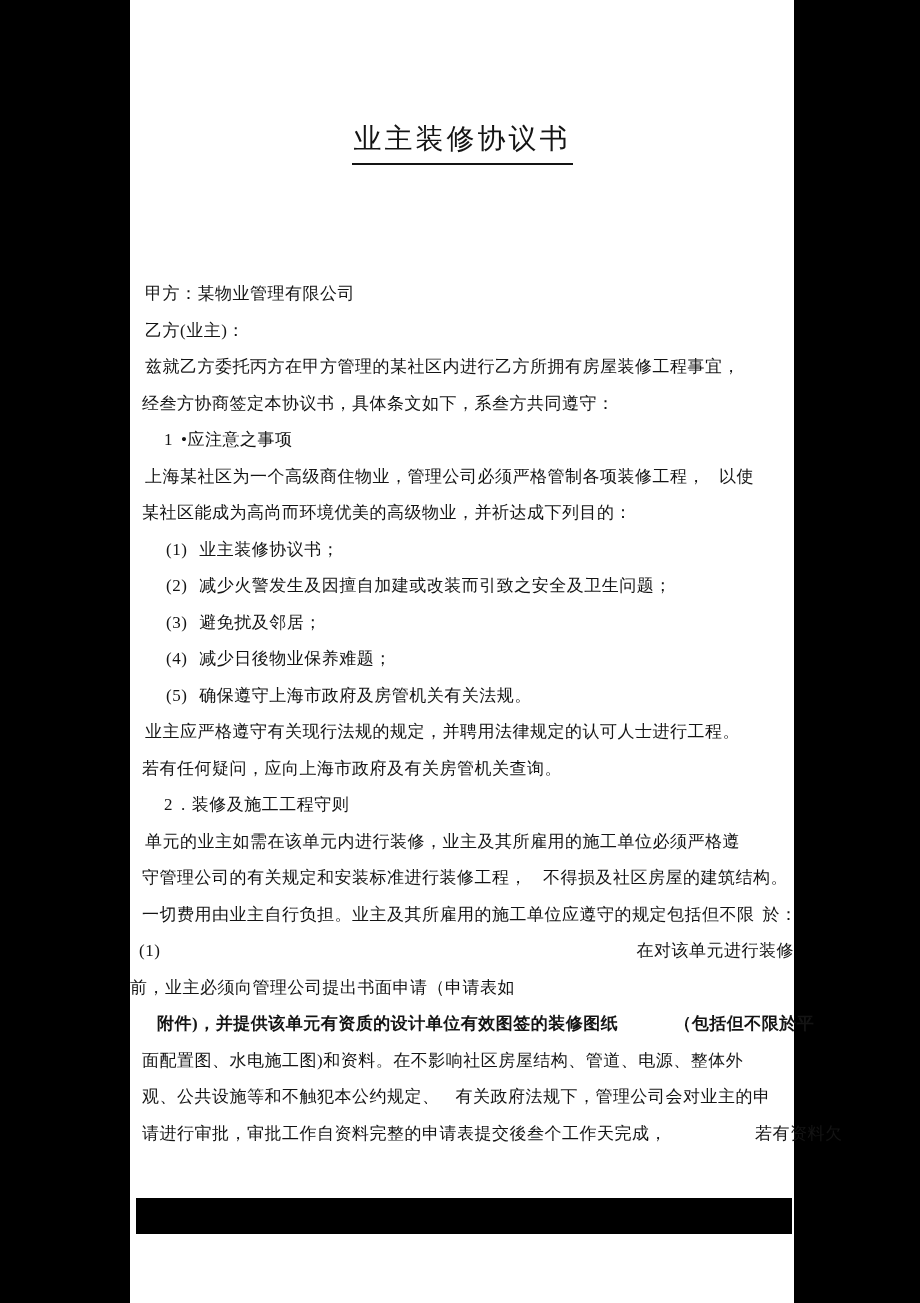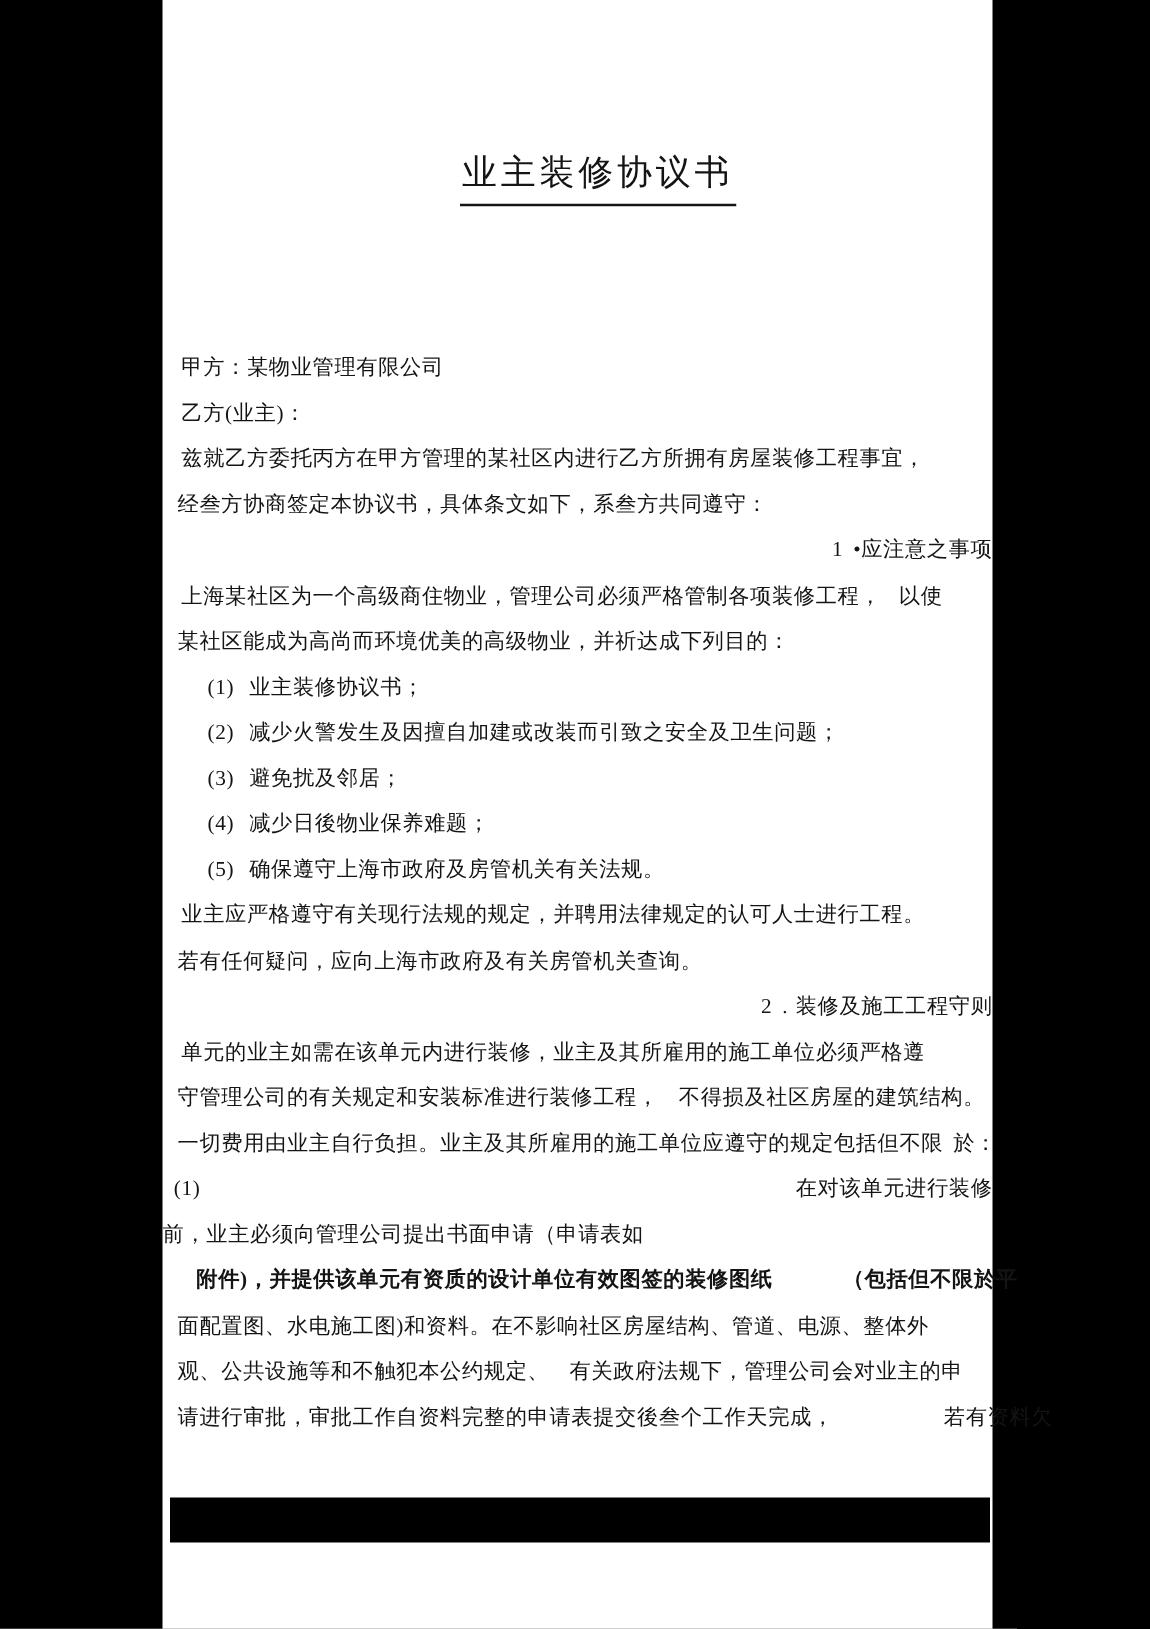"业主装修协议书" .doc-title { margin-left: 16px -> none }
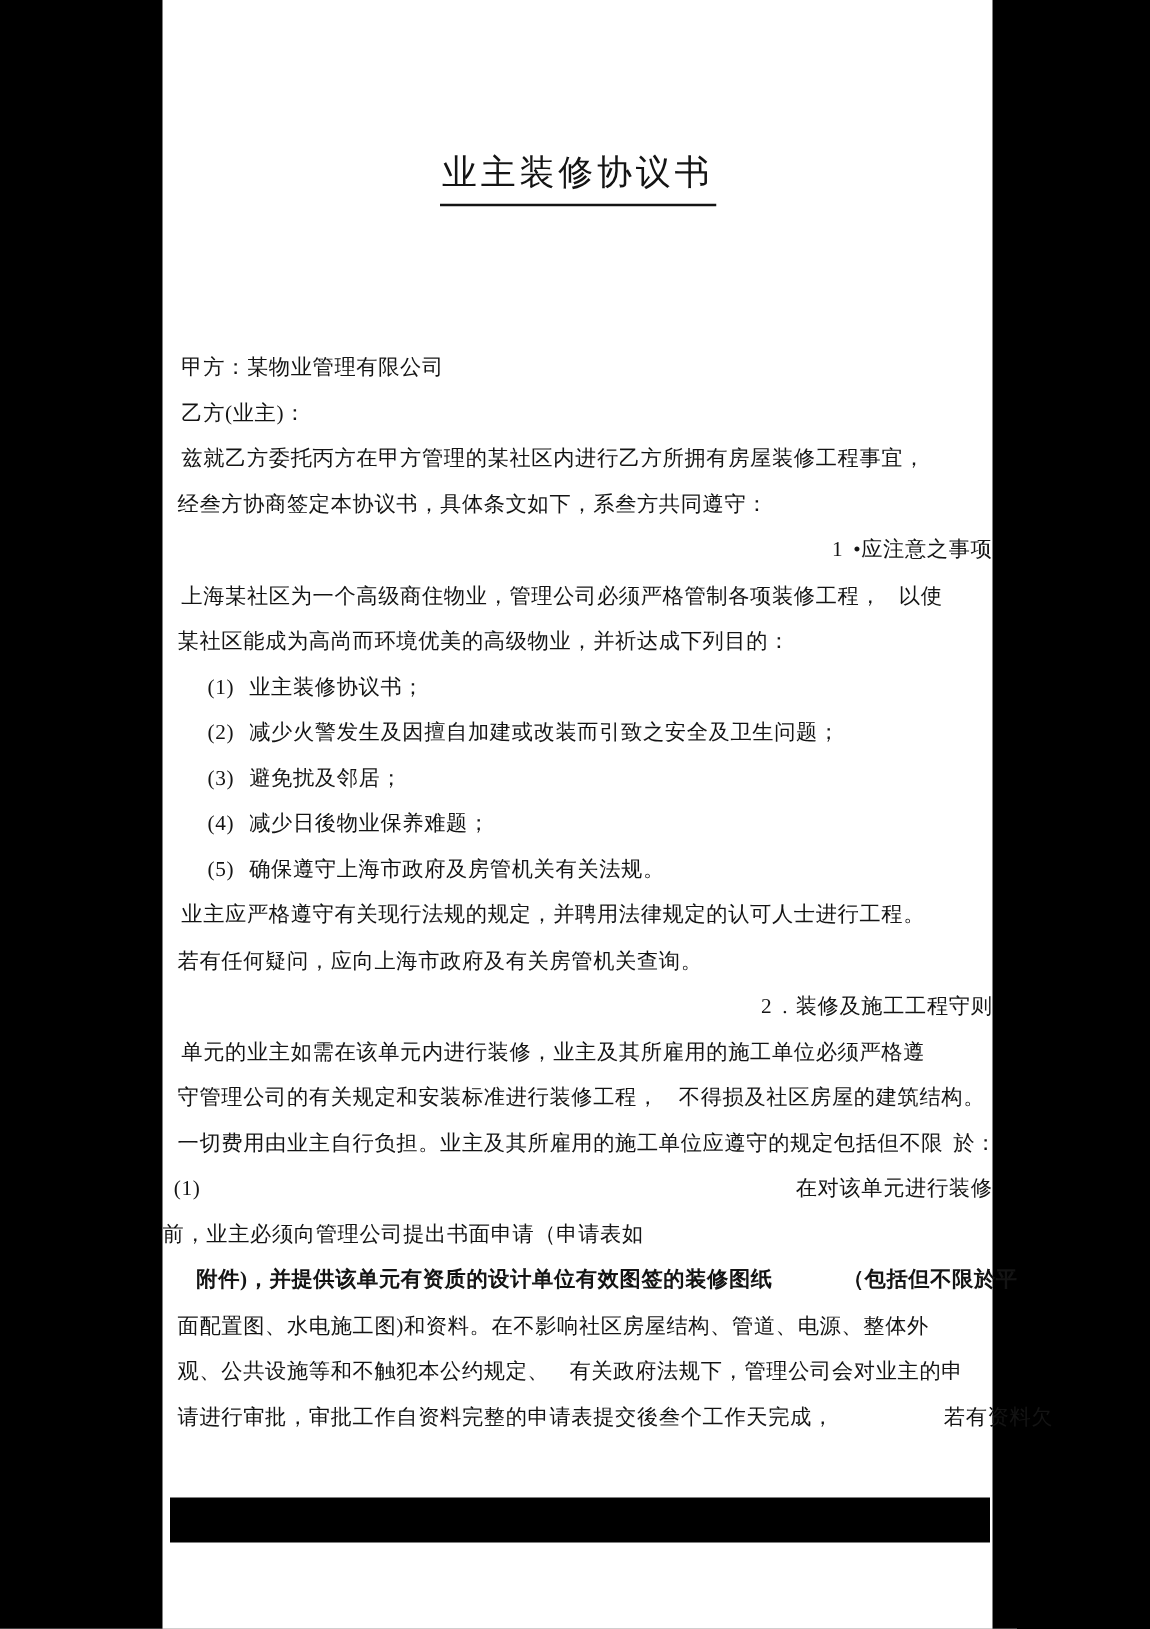"1 •应注意之事项" .v-head { text-align: right -> none }
